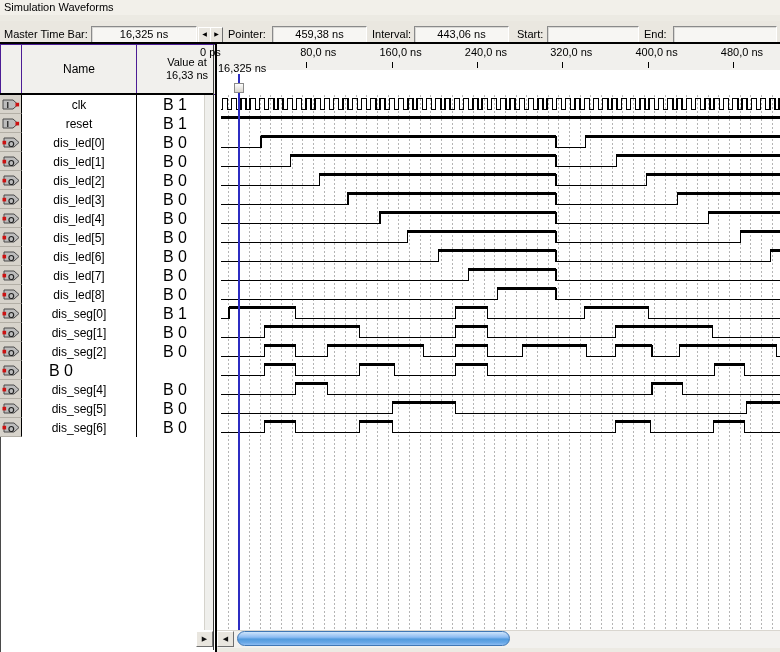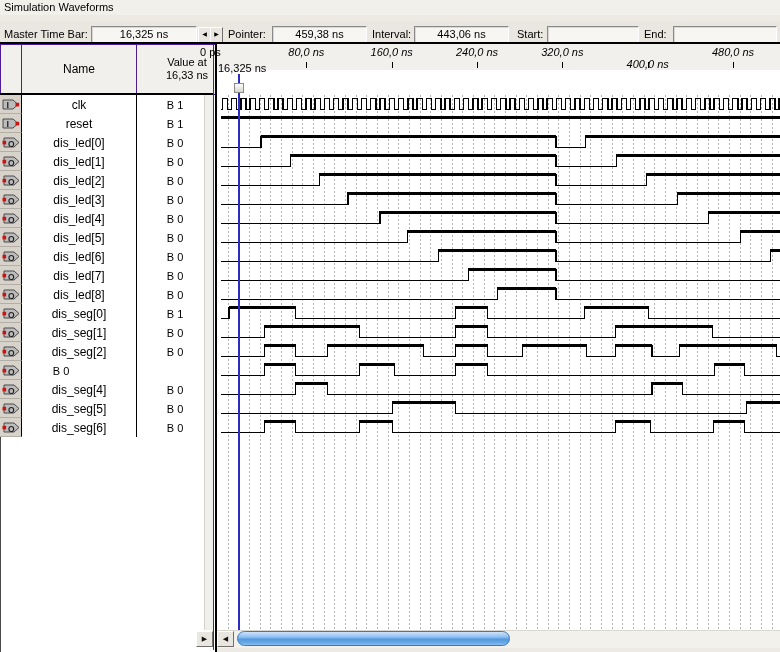"80,0 ns" .rlabel.centered { font-style: italic -> none; text-align: center -> right }
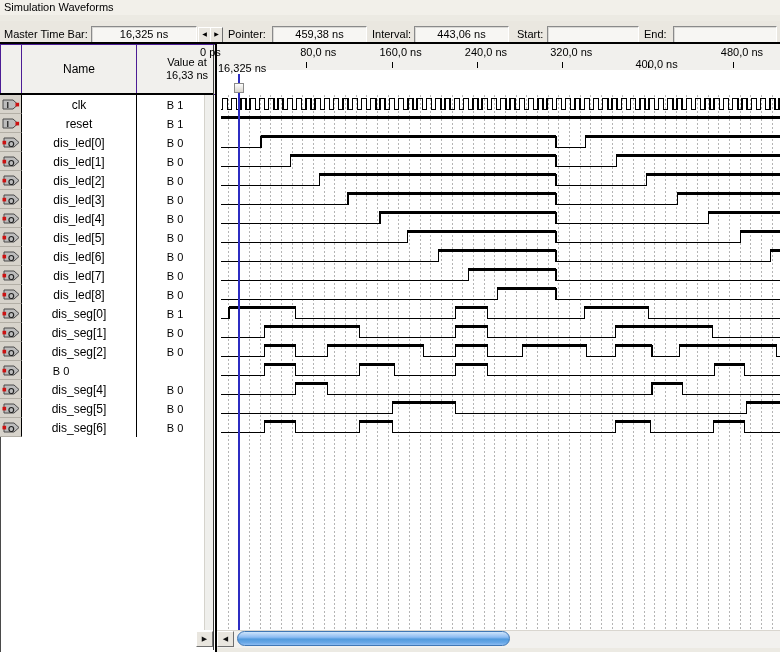"400,0 ns" span.rlabel { margin-top: 12px -> none }
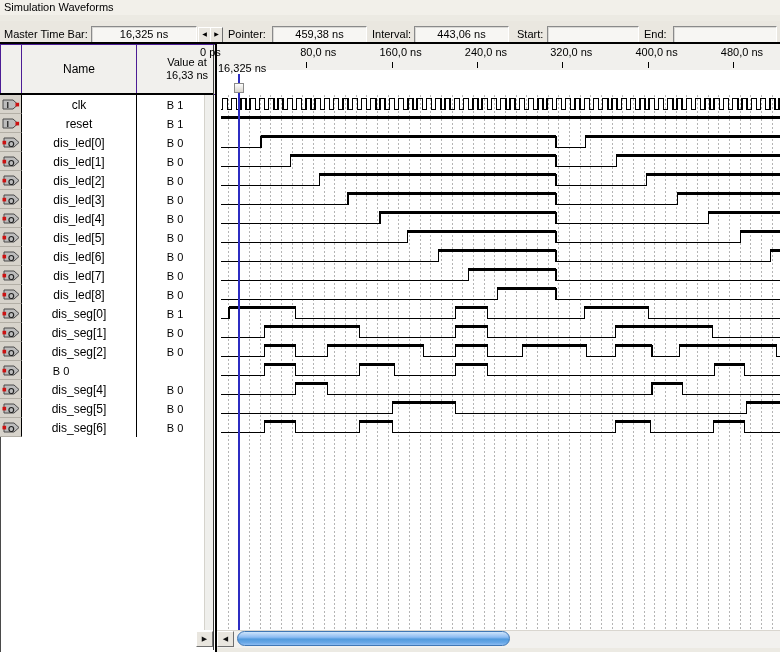"B 1" .value-cell { font-size: 11px -> 16px }
